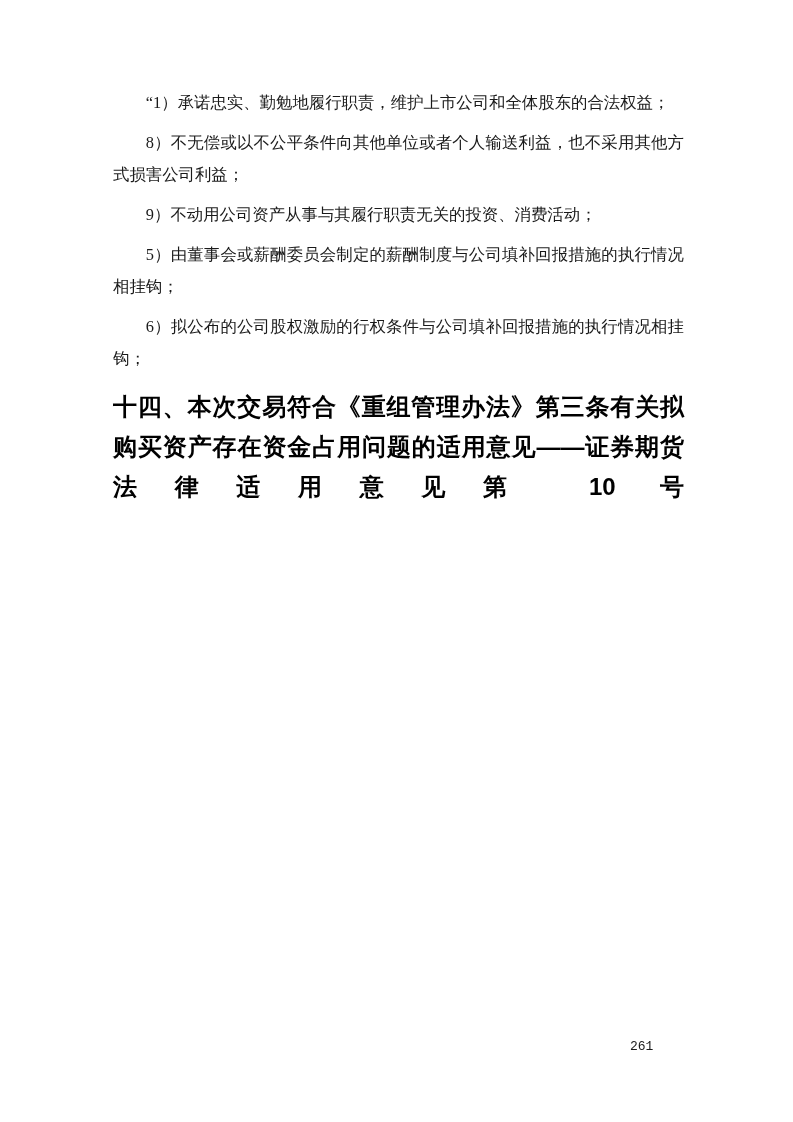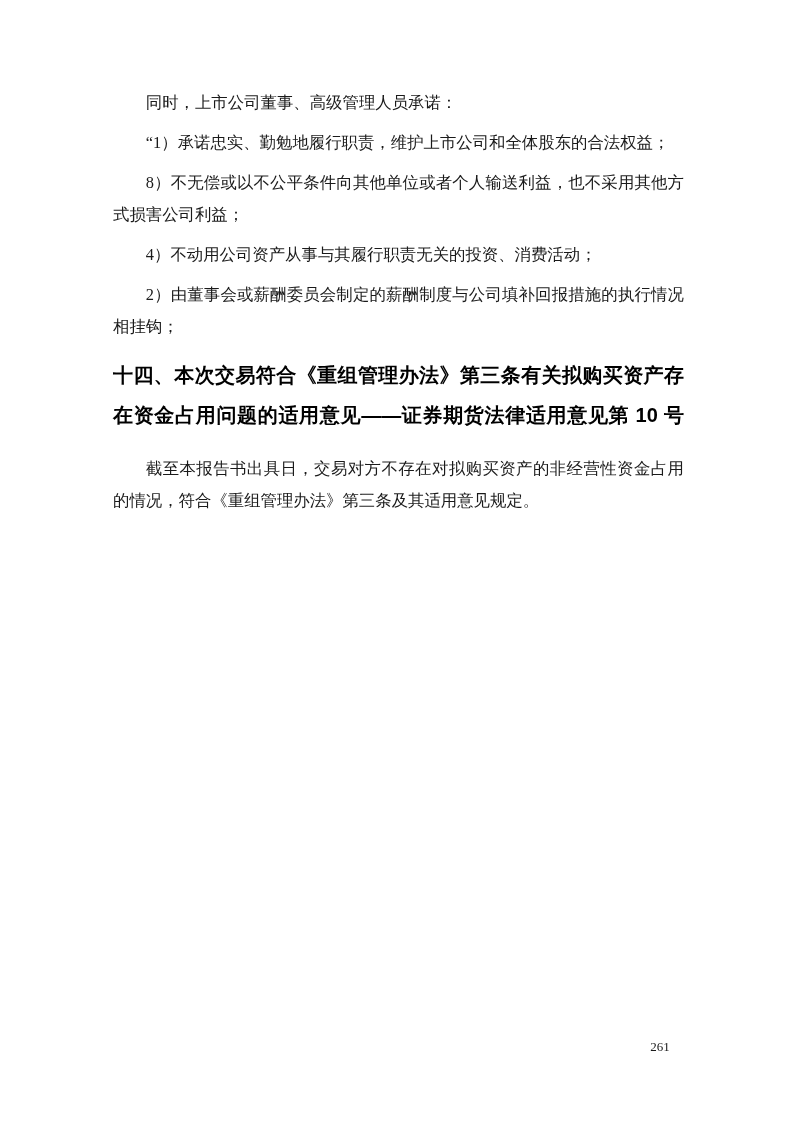"同时，上市公司董事、高级管理人员承诺：" p.body { html: <p>同时，上市公司董事、高级管理人员承诺：</p> -> none }
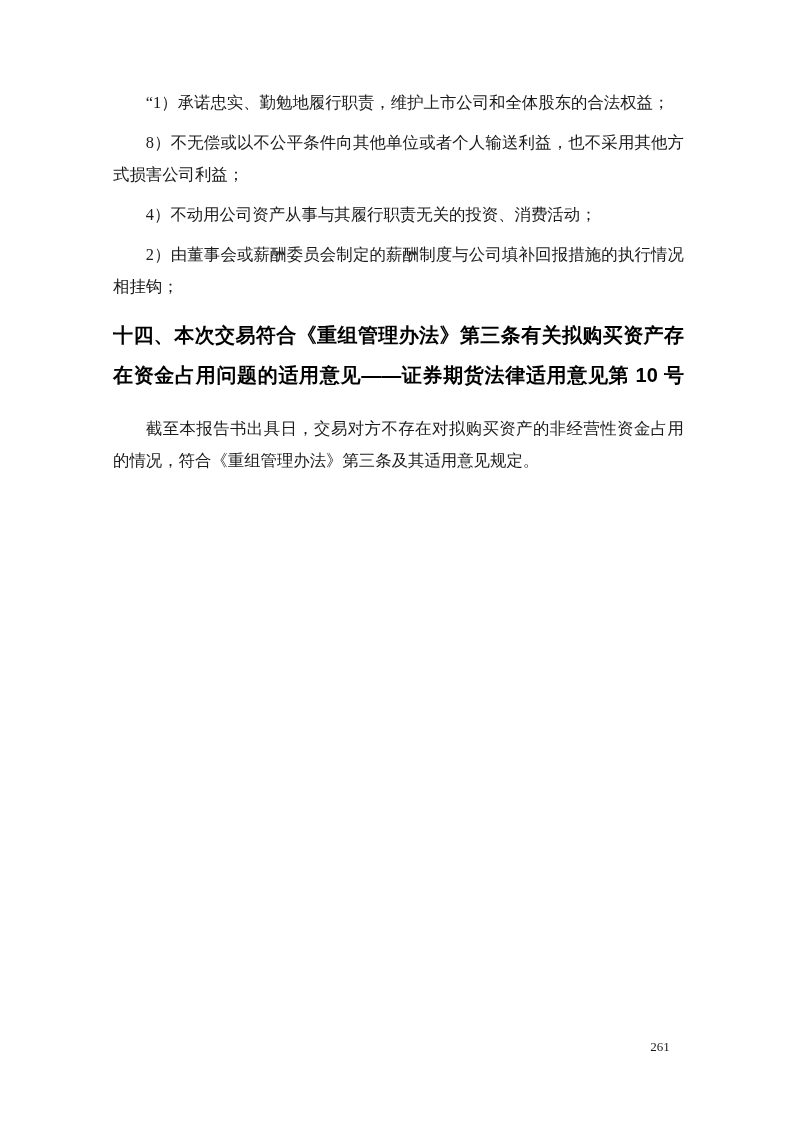"4）不动用公司资产从事与其履行职责无关的投资、消费活动；" p.body { text: 4 -> 9 }
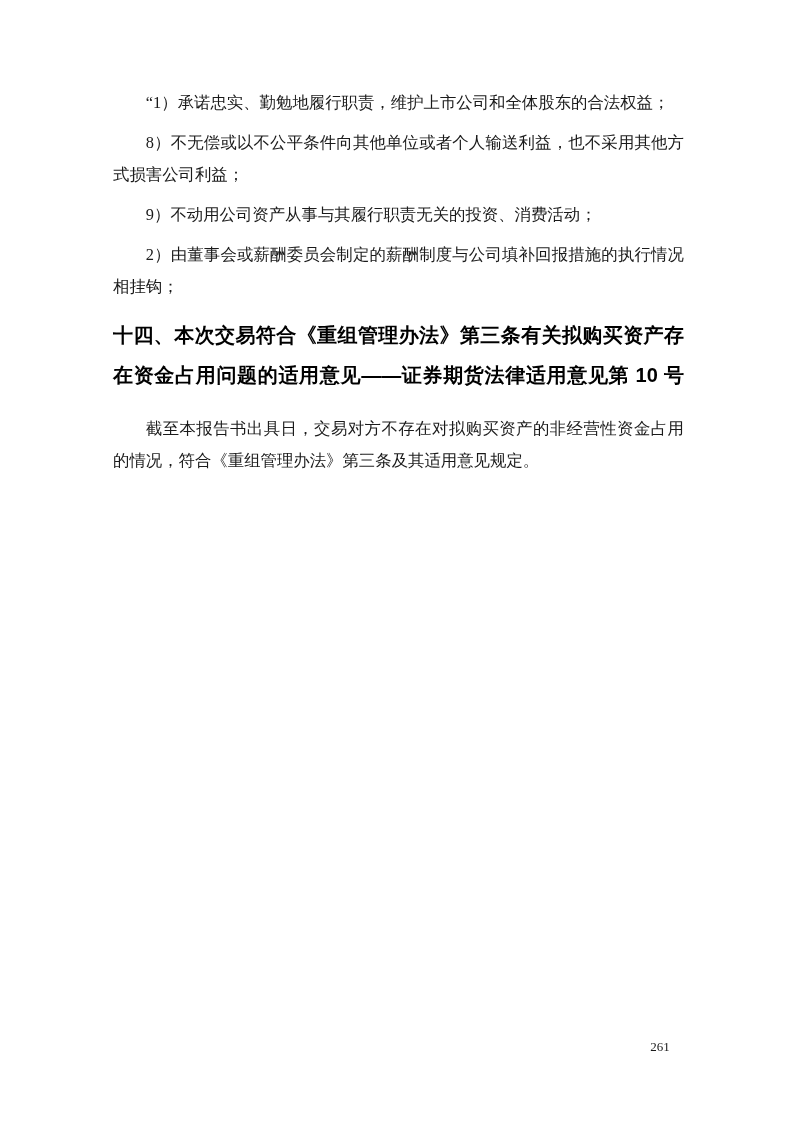"2）由董事会或薪酬委员会制定的薪酬制度与公司填补回报措施的执行情况相挂钩；" p.body { text: 2 -> 5 }
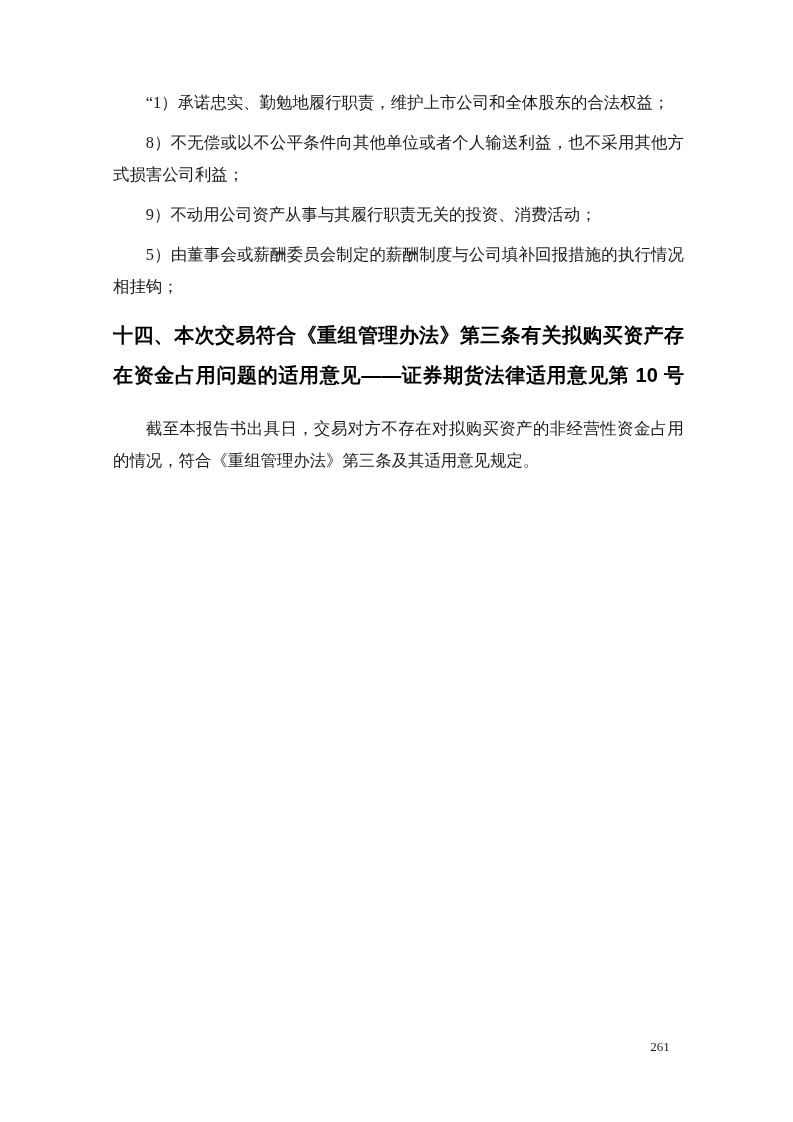"6）拟公布的公司股权激励的行权条件与公司填补回报措施的执行情况相挂钩；" p.body { html: none -> <p>6）拟公布的公司股权激励的行权条件与公司填补回报措施的执行情况相挂钩；</p> }
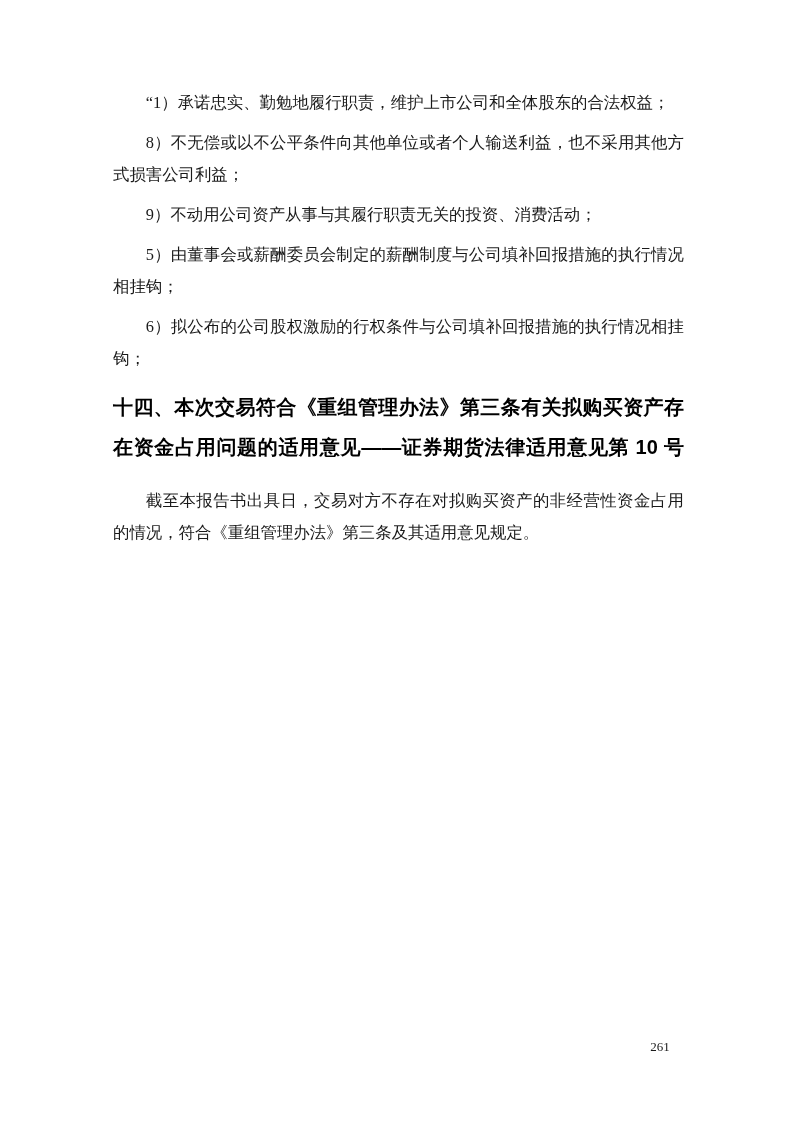"十四、本次交易符合《重组管理办法》第三条有关拟购买资产存在资金占用问题的适用意见" h2.heading { font-size: 20px -> 24px }
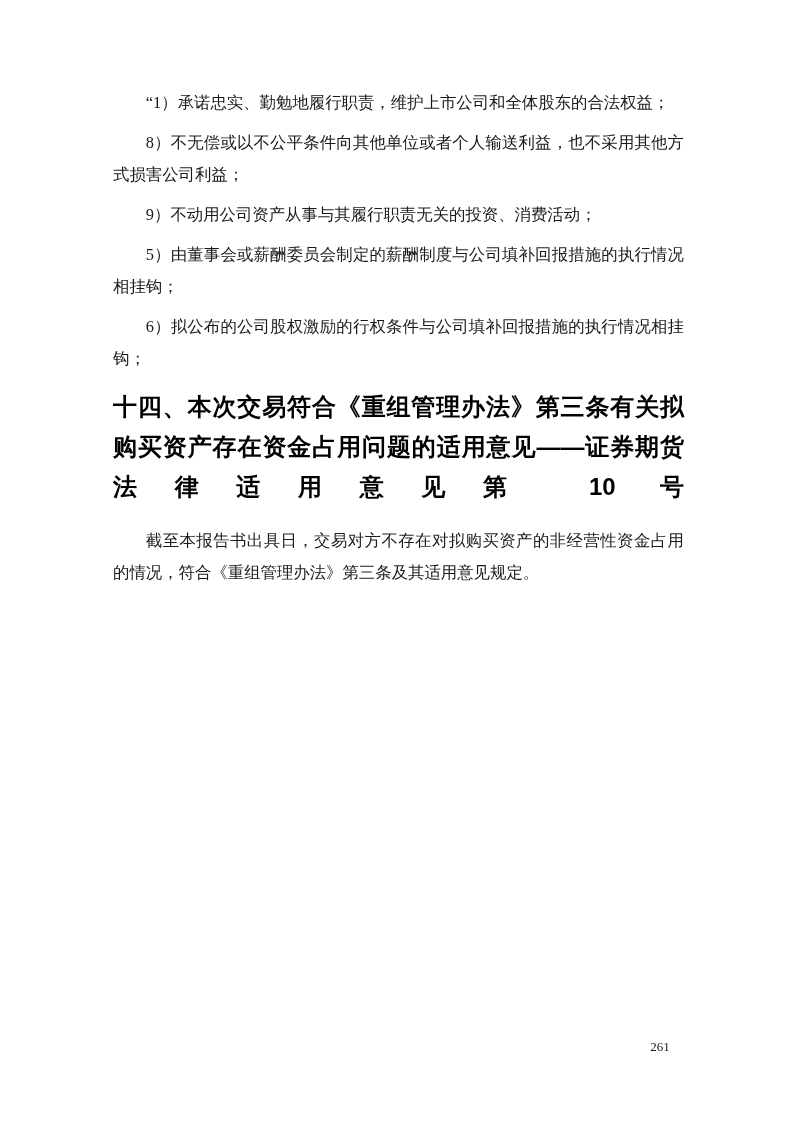"截至本报告书出具日，交易对方不存在对拟购买资产的非经营性资金占用的情况，符合《重" p.body { html: <p>截至本报告书出具日，交易对方不存在对拟购买资产的非经营性资金占用的情况，符合《重组管理办法》第三条及其适用意见规定。</p> -> none }
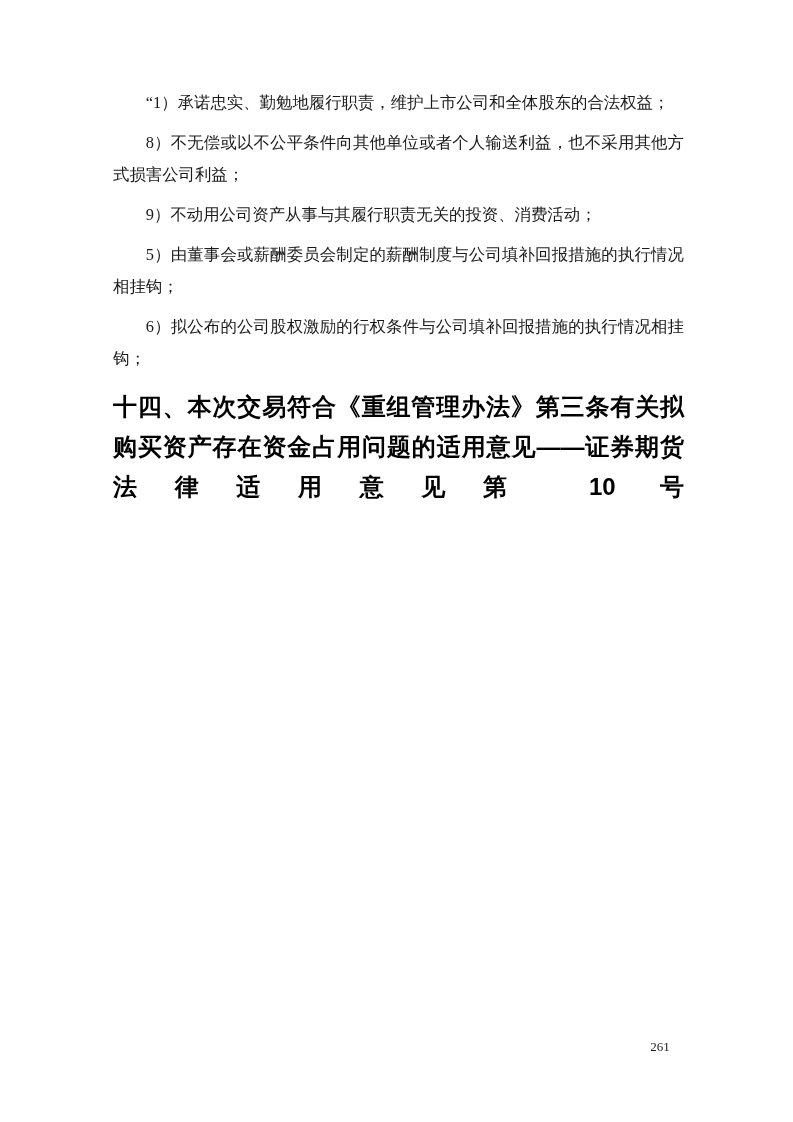"261" .page-number { font-family: Liberation Serif, serif -> Liberation Mono, monospace; text-align: center -> none }
